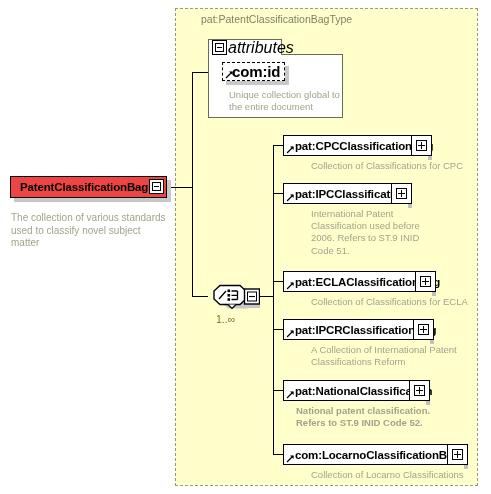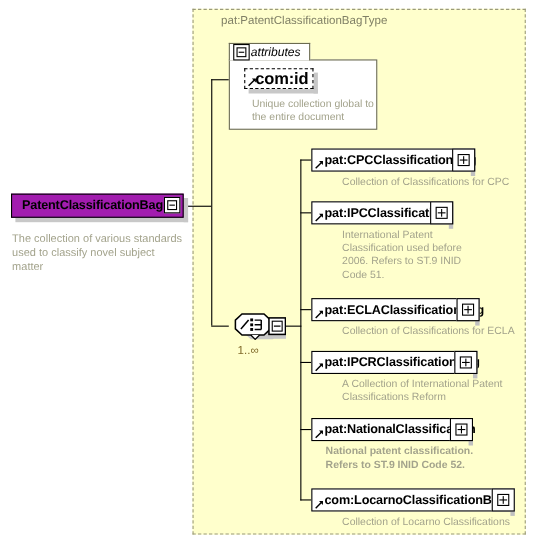"attributes" .attr-tab-label { font-size: 11px -> 16px }
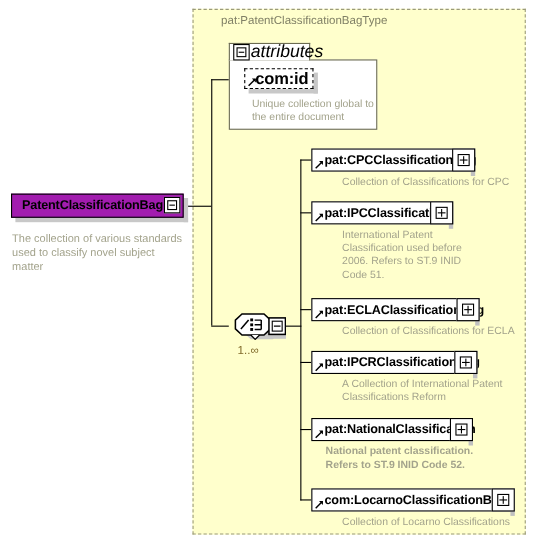"PatentClassificationBag" .root-node { background: #a21caf -> #ef4444 }
